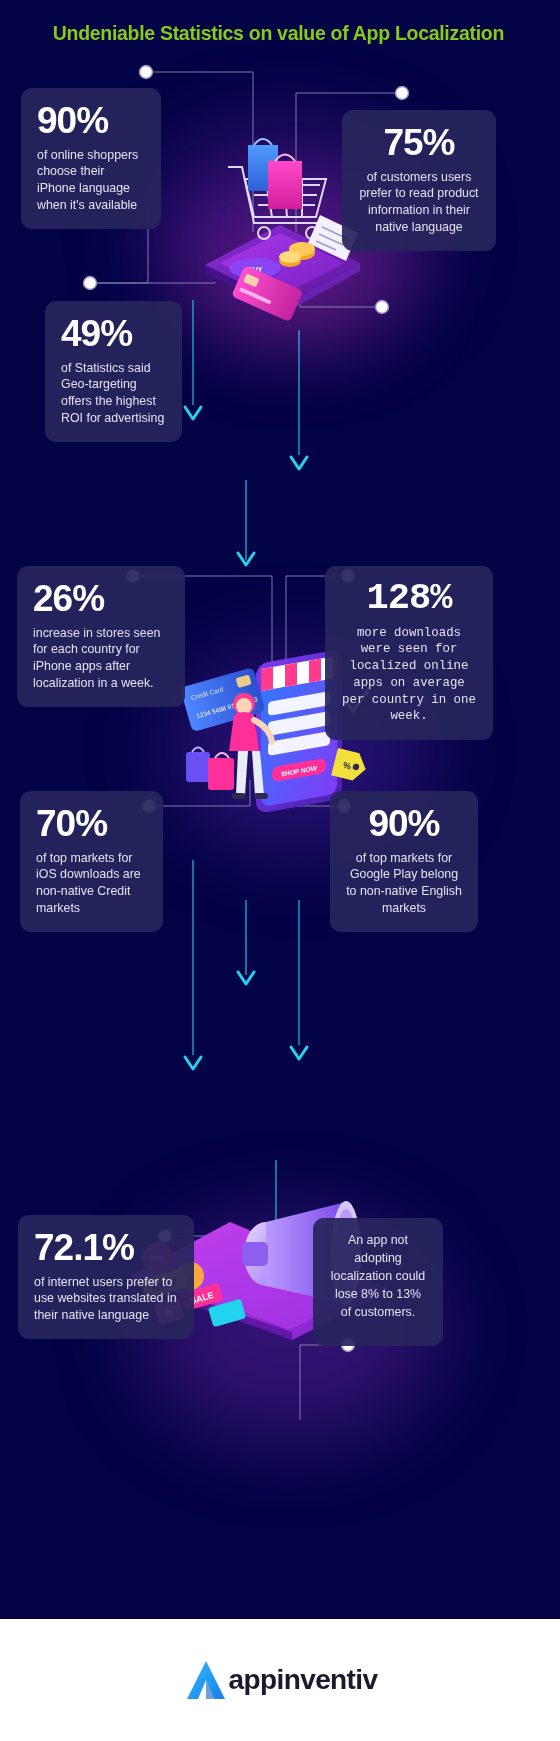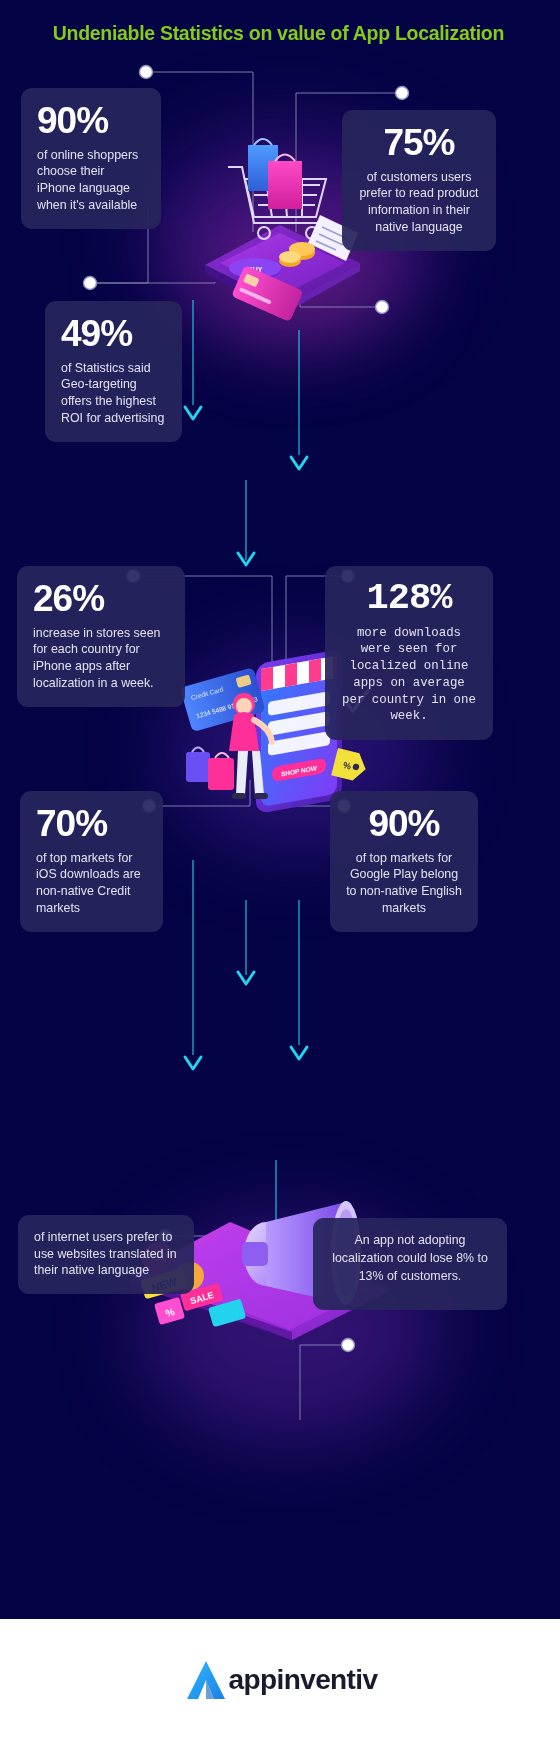"72.1%" div.num { html: none -> <div>72.1%</div> }
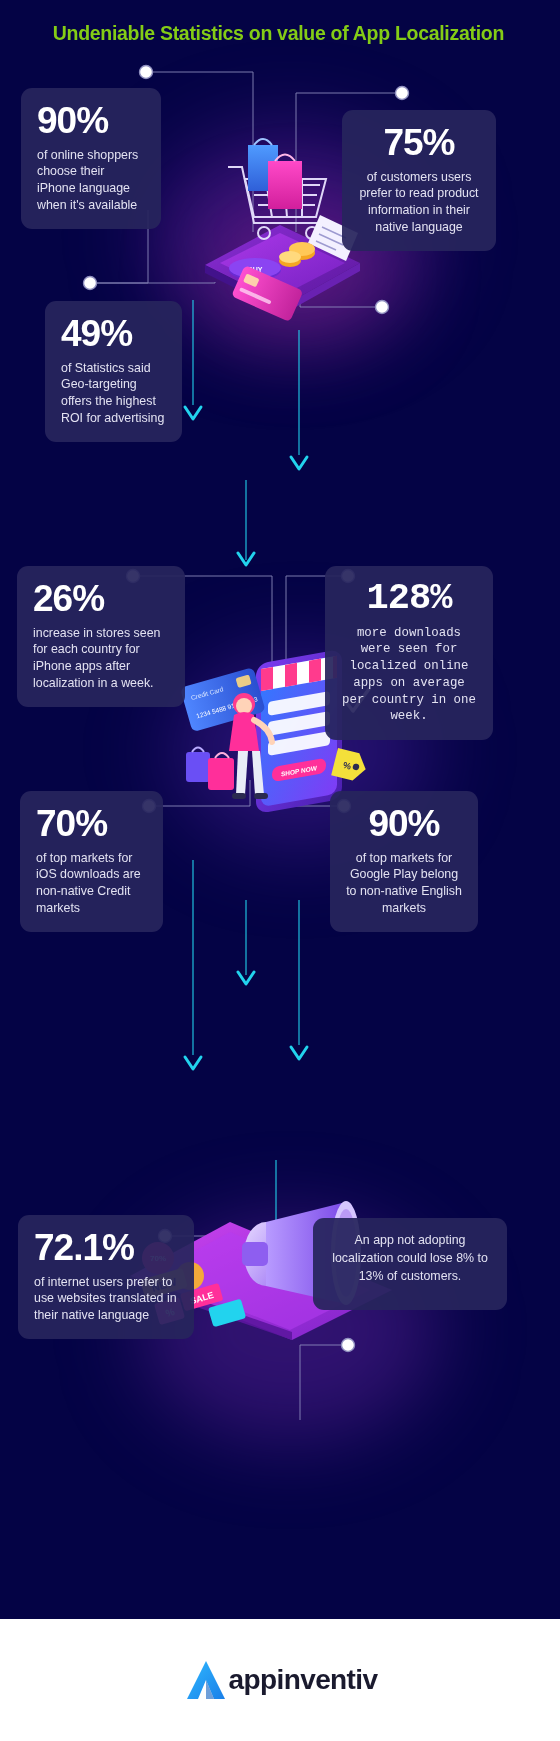"An app not adopting localization" div.card { width: 194px -> 130px }
